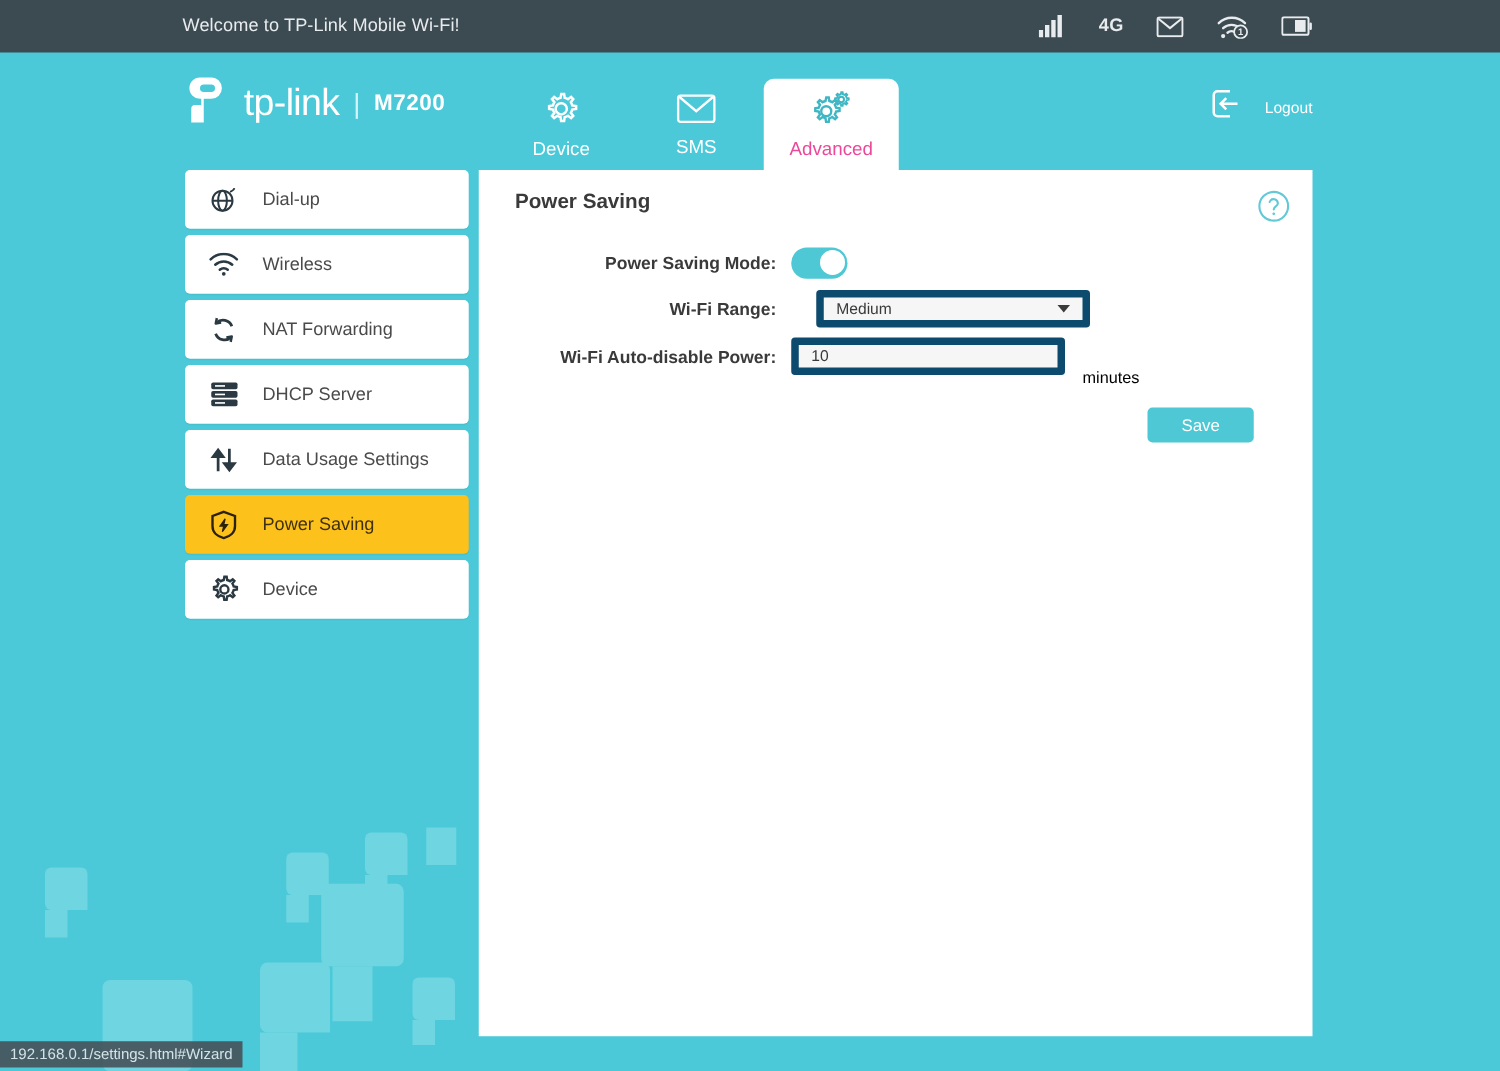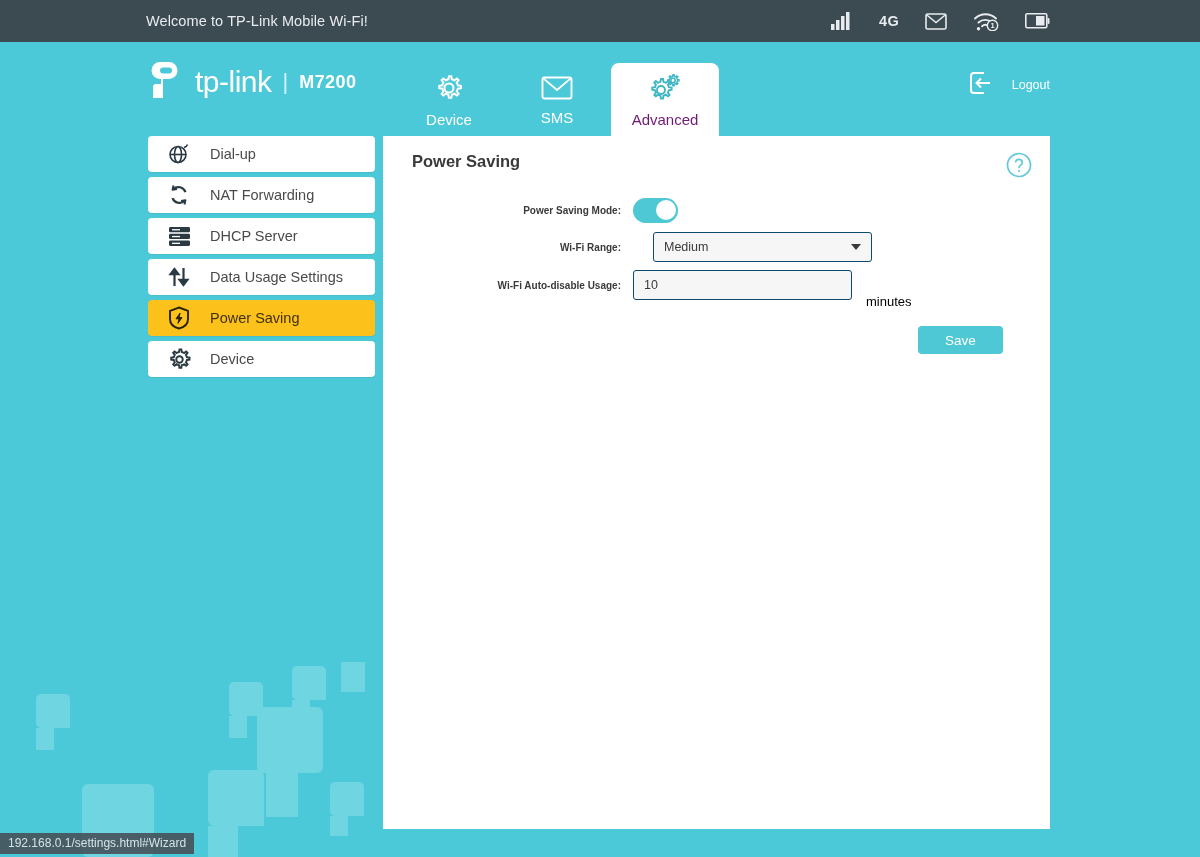"Advanced" .nav-tab.active .tab-label { color: #701a75 -> #ec4899 }
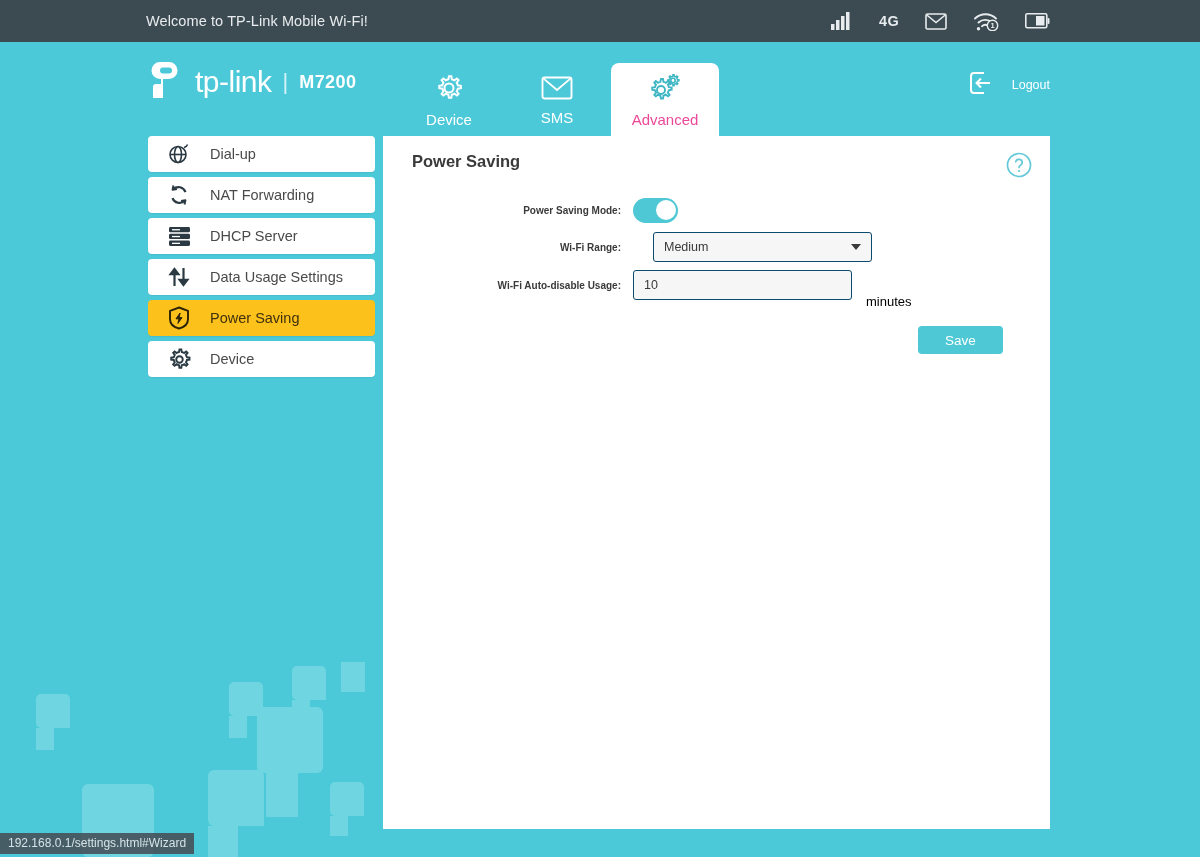"Dial-up" .side-item { height: 36px -> 47px }
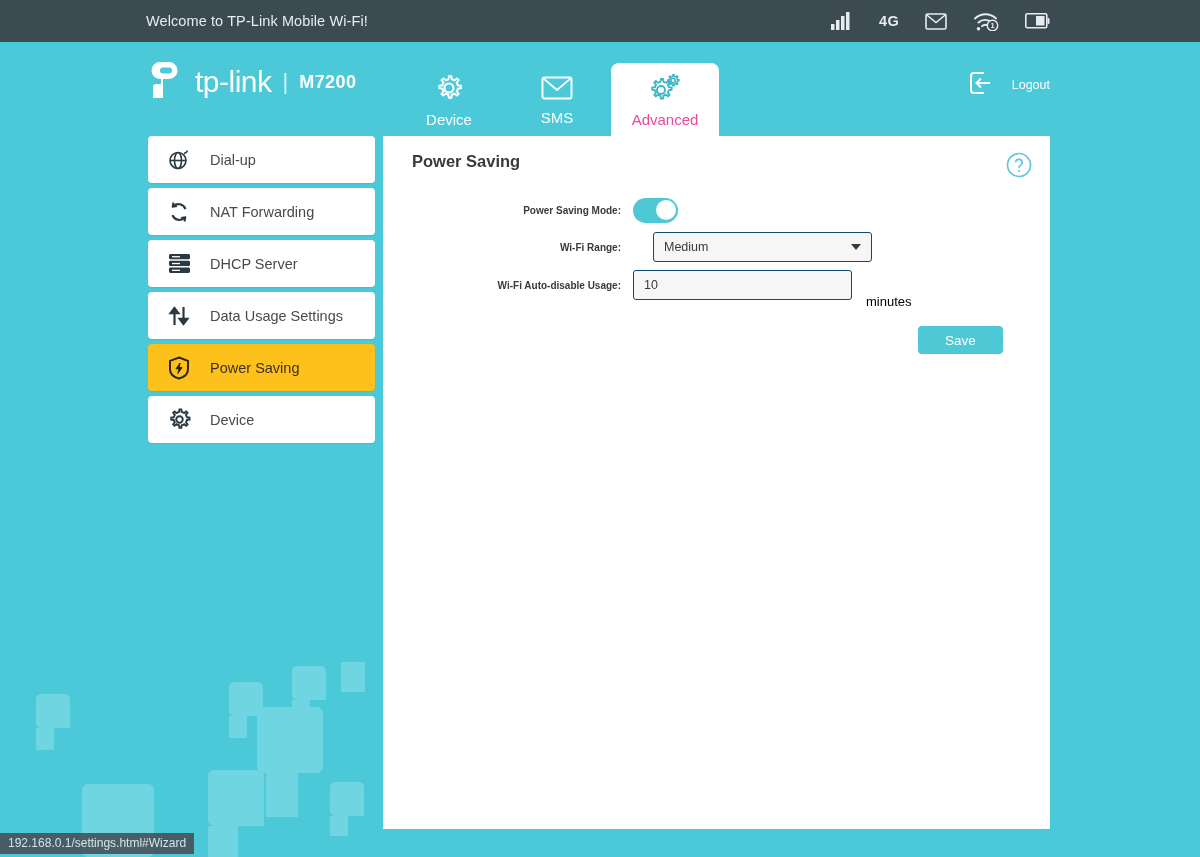"Wireless" div.side-item { html: none -> <div> <span> <svg> <path></path> <path></path> <path></path> <circle></circle> </svg> </span> <span>Wireless</span> </div> }
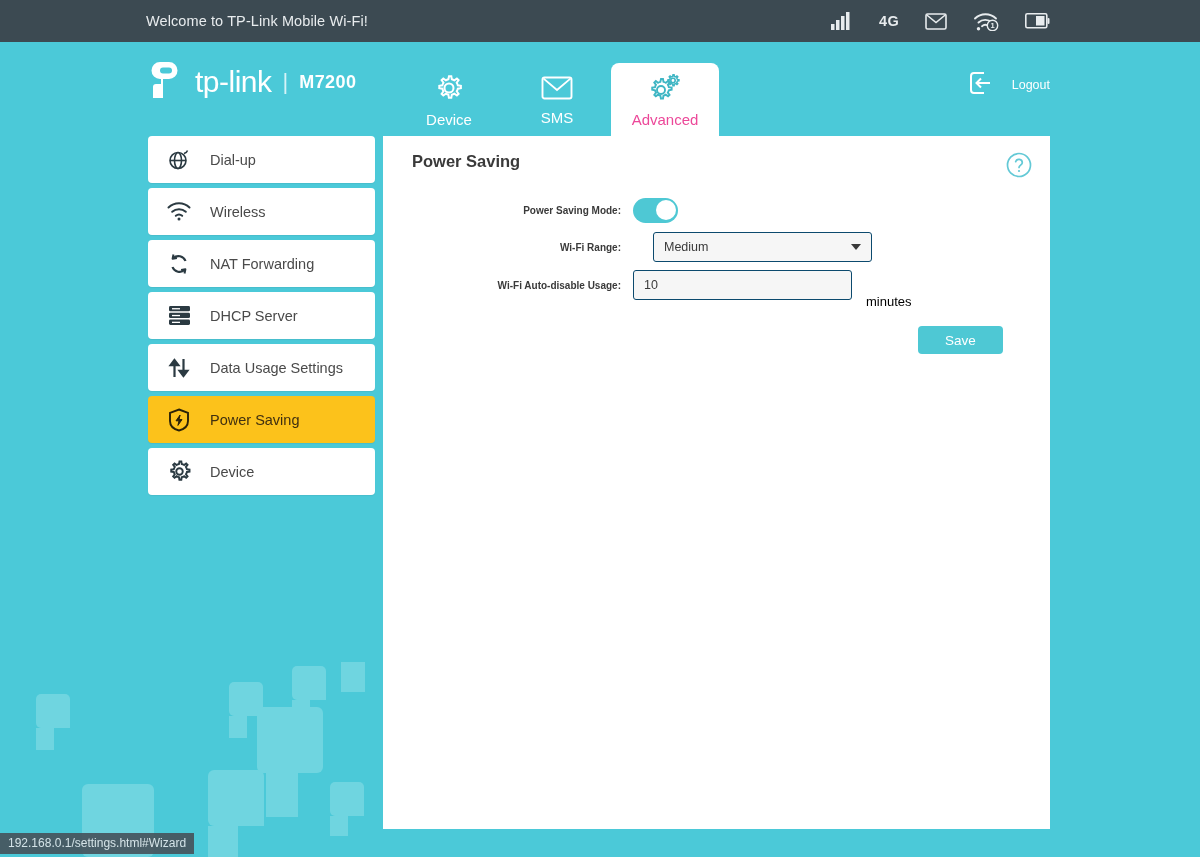"Power Saving Mode:" .form-label { font-size: 10px -> 14px }
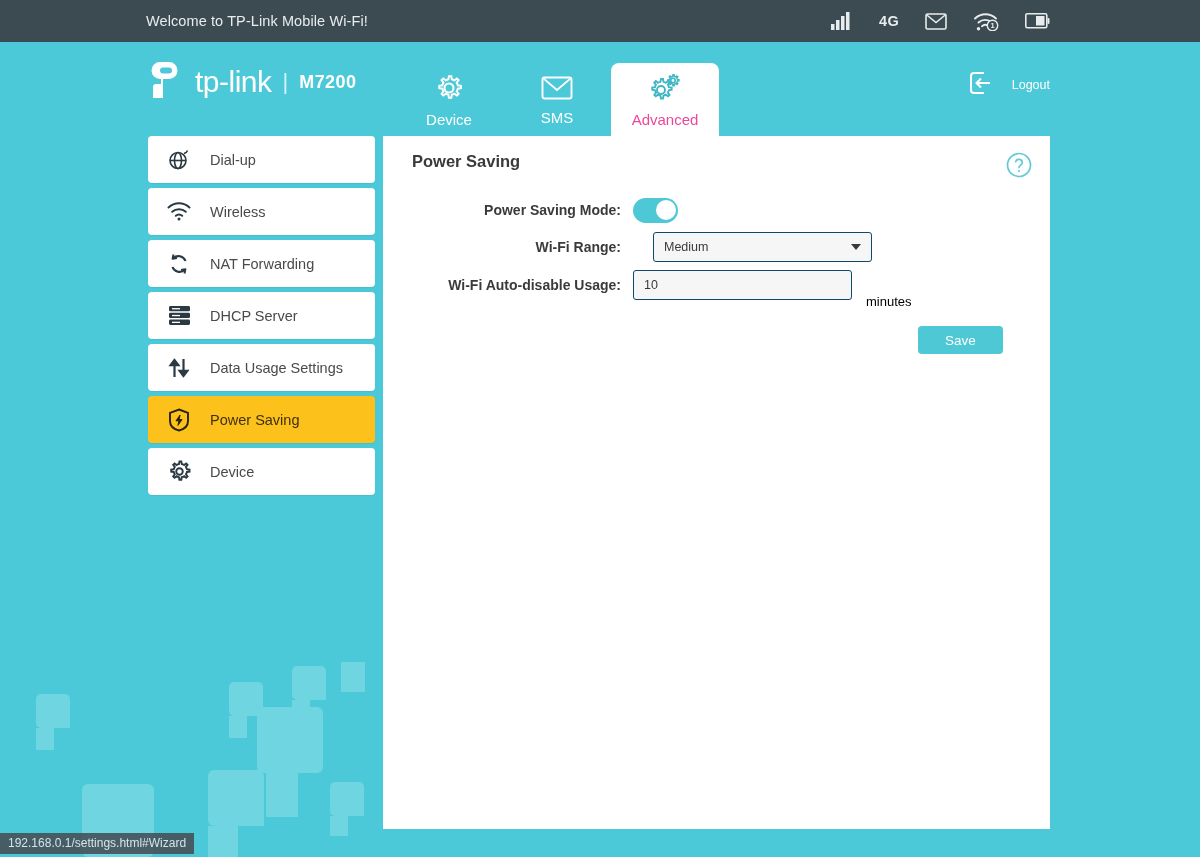"Medium" .field { border: 1px solid #0c4a6e -> 6px solid #0c4a6e }
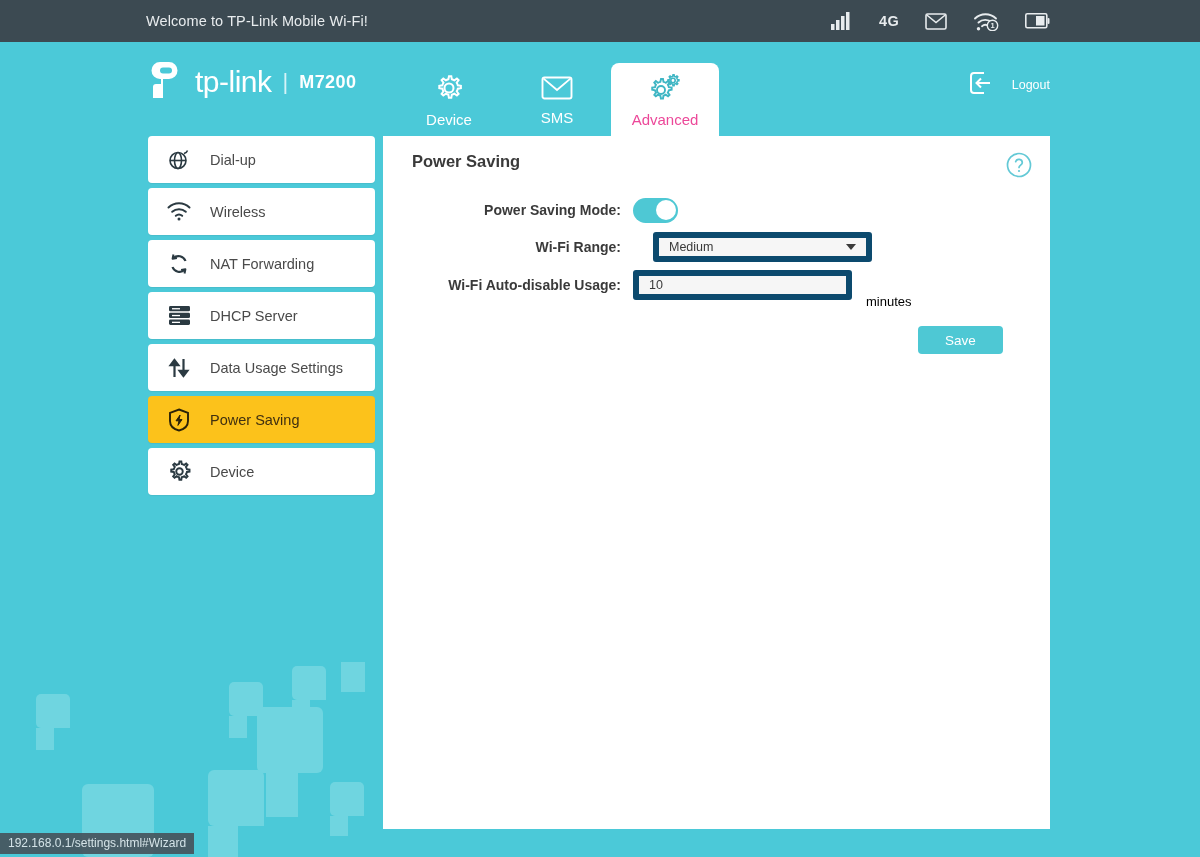"Wi-Fi Auto-disable Usage:" div.form-label { text: Usage -> Power }
